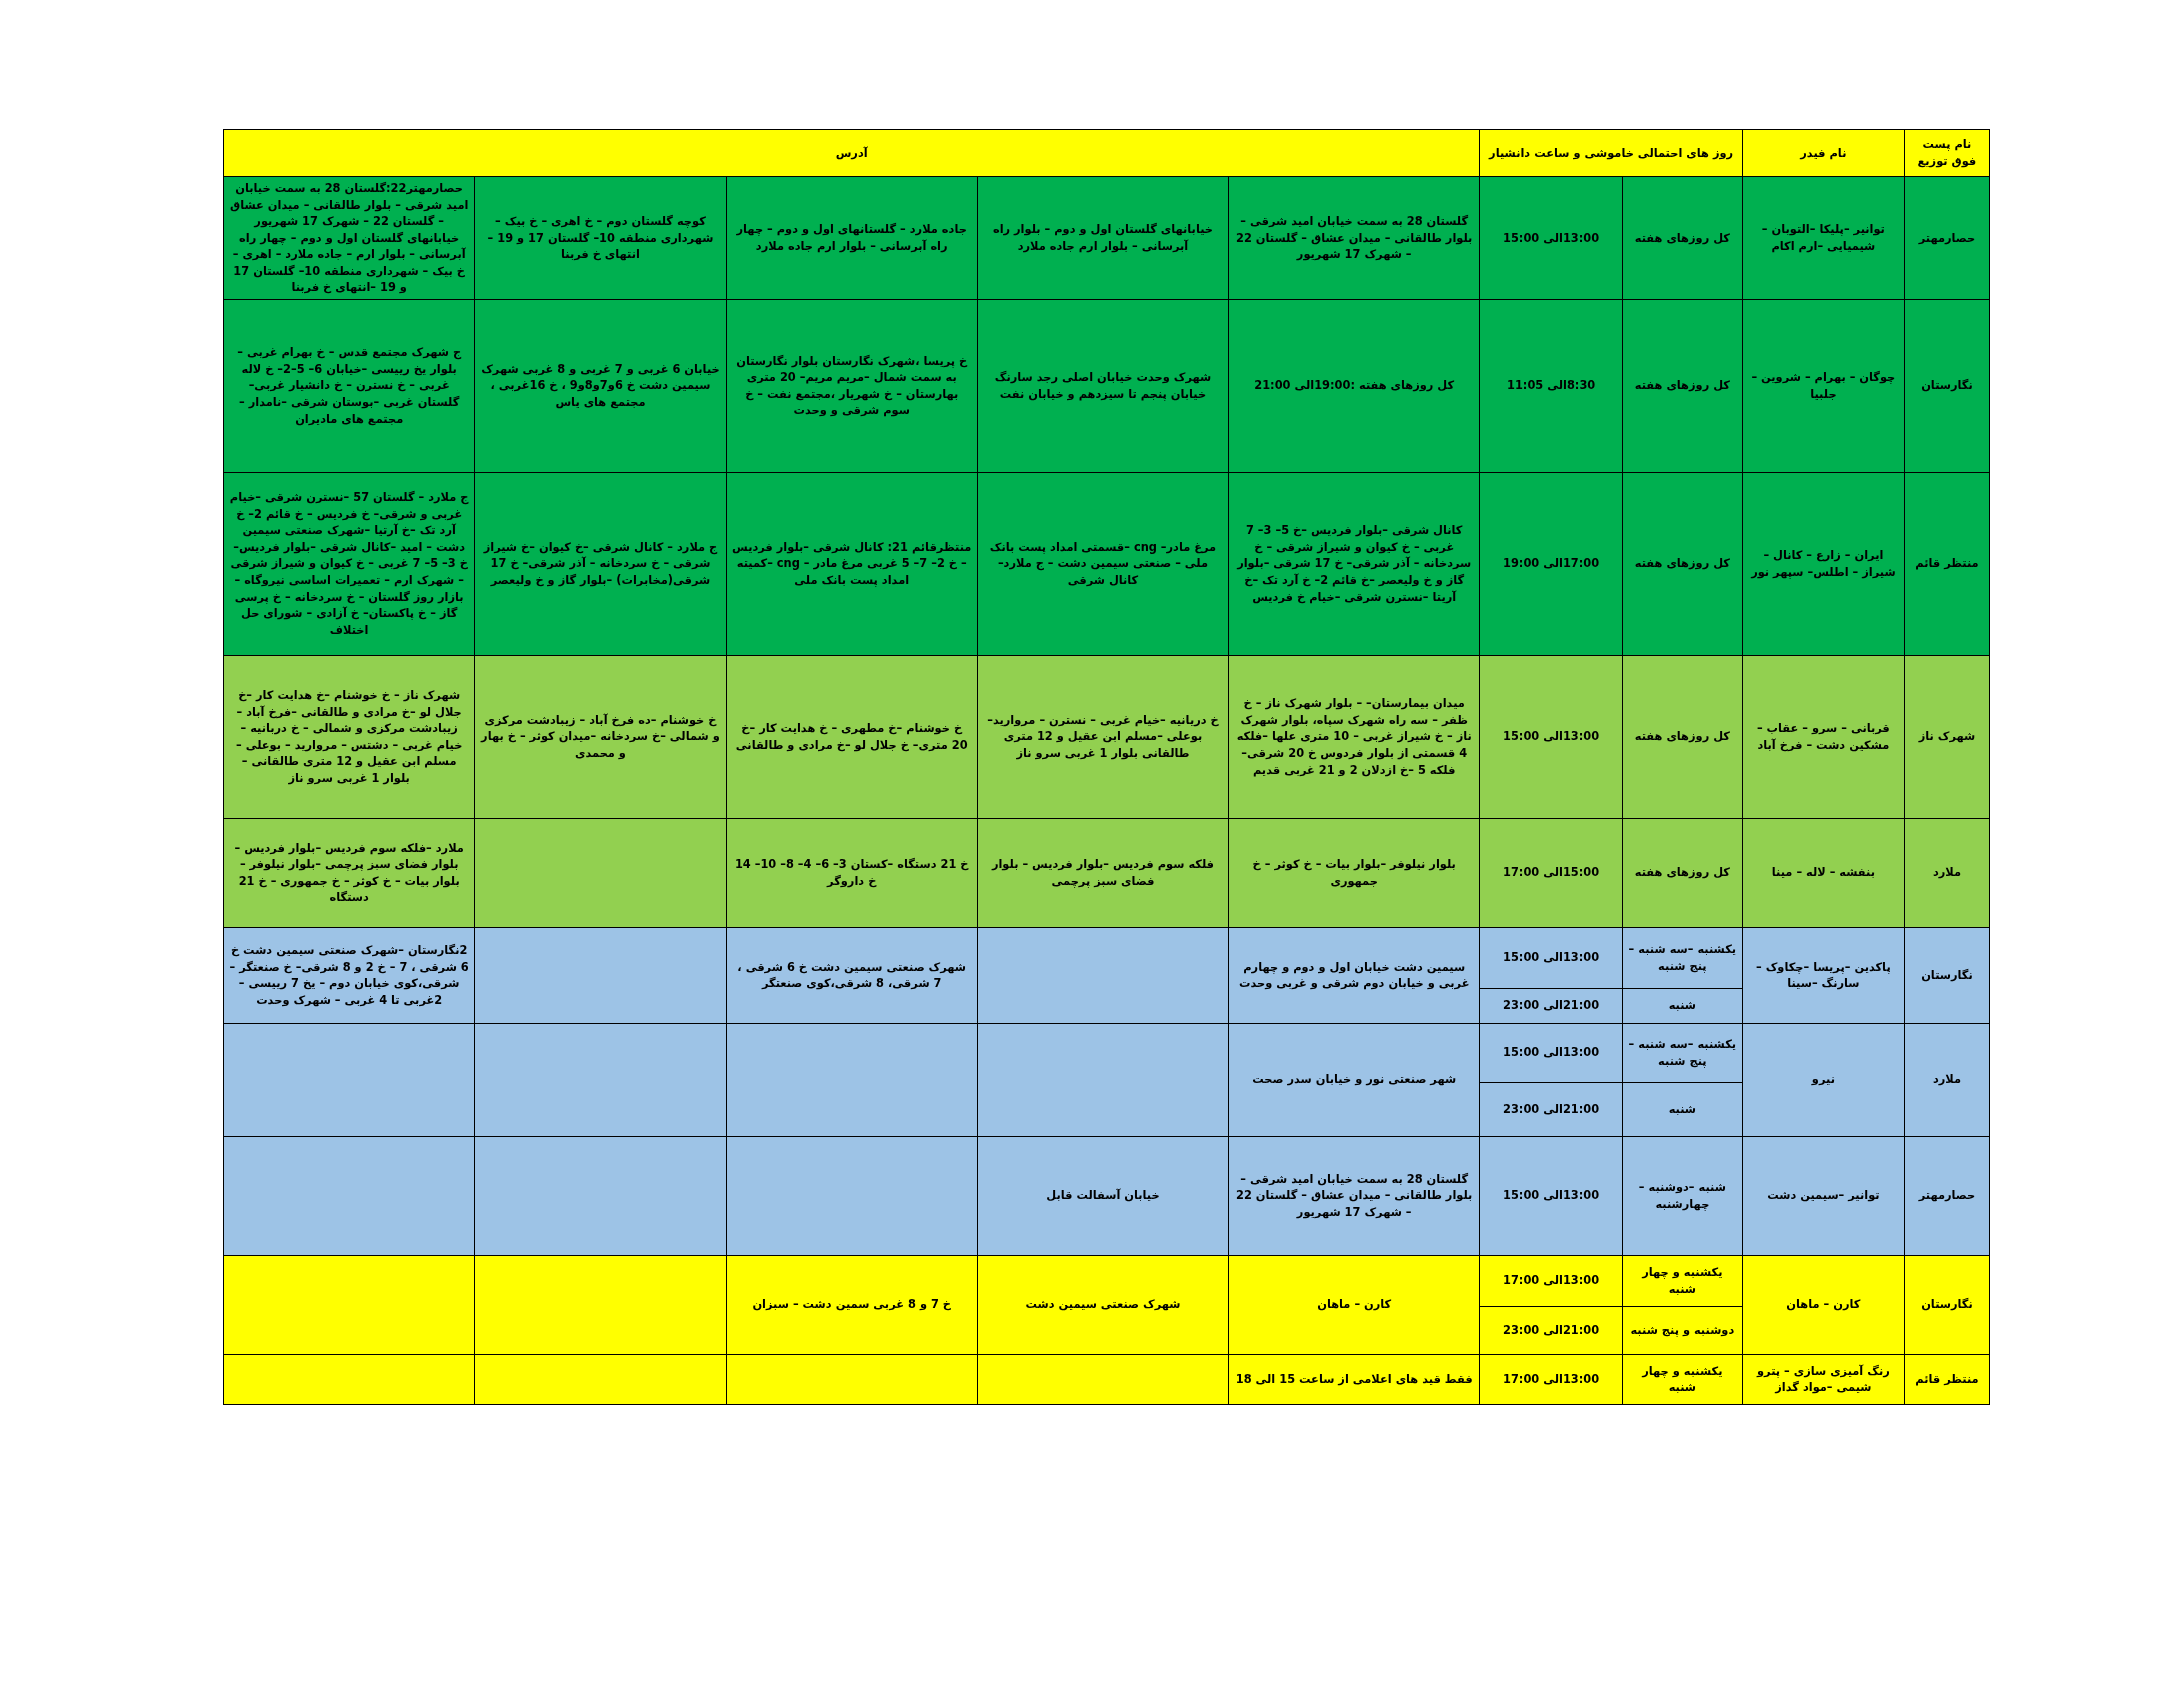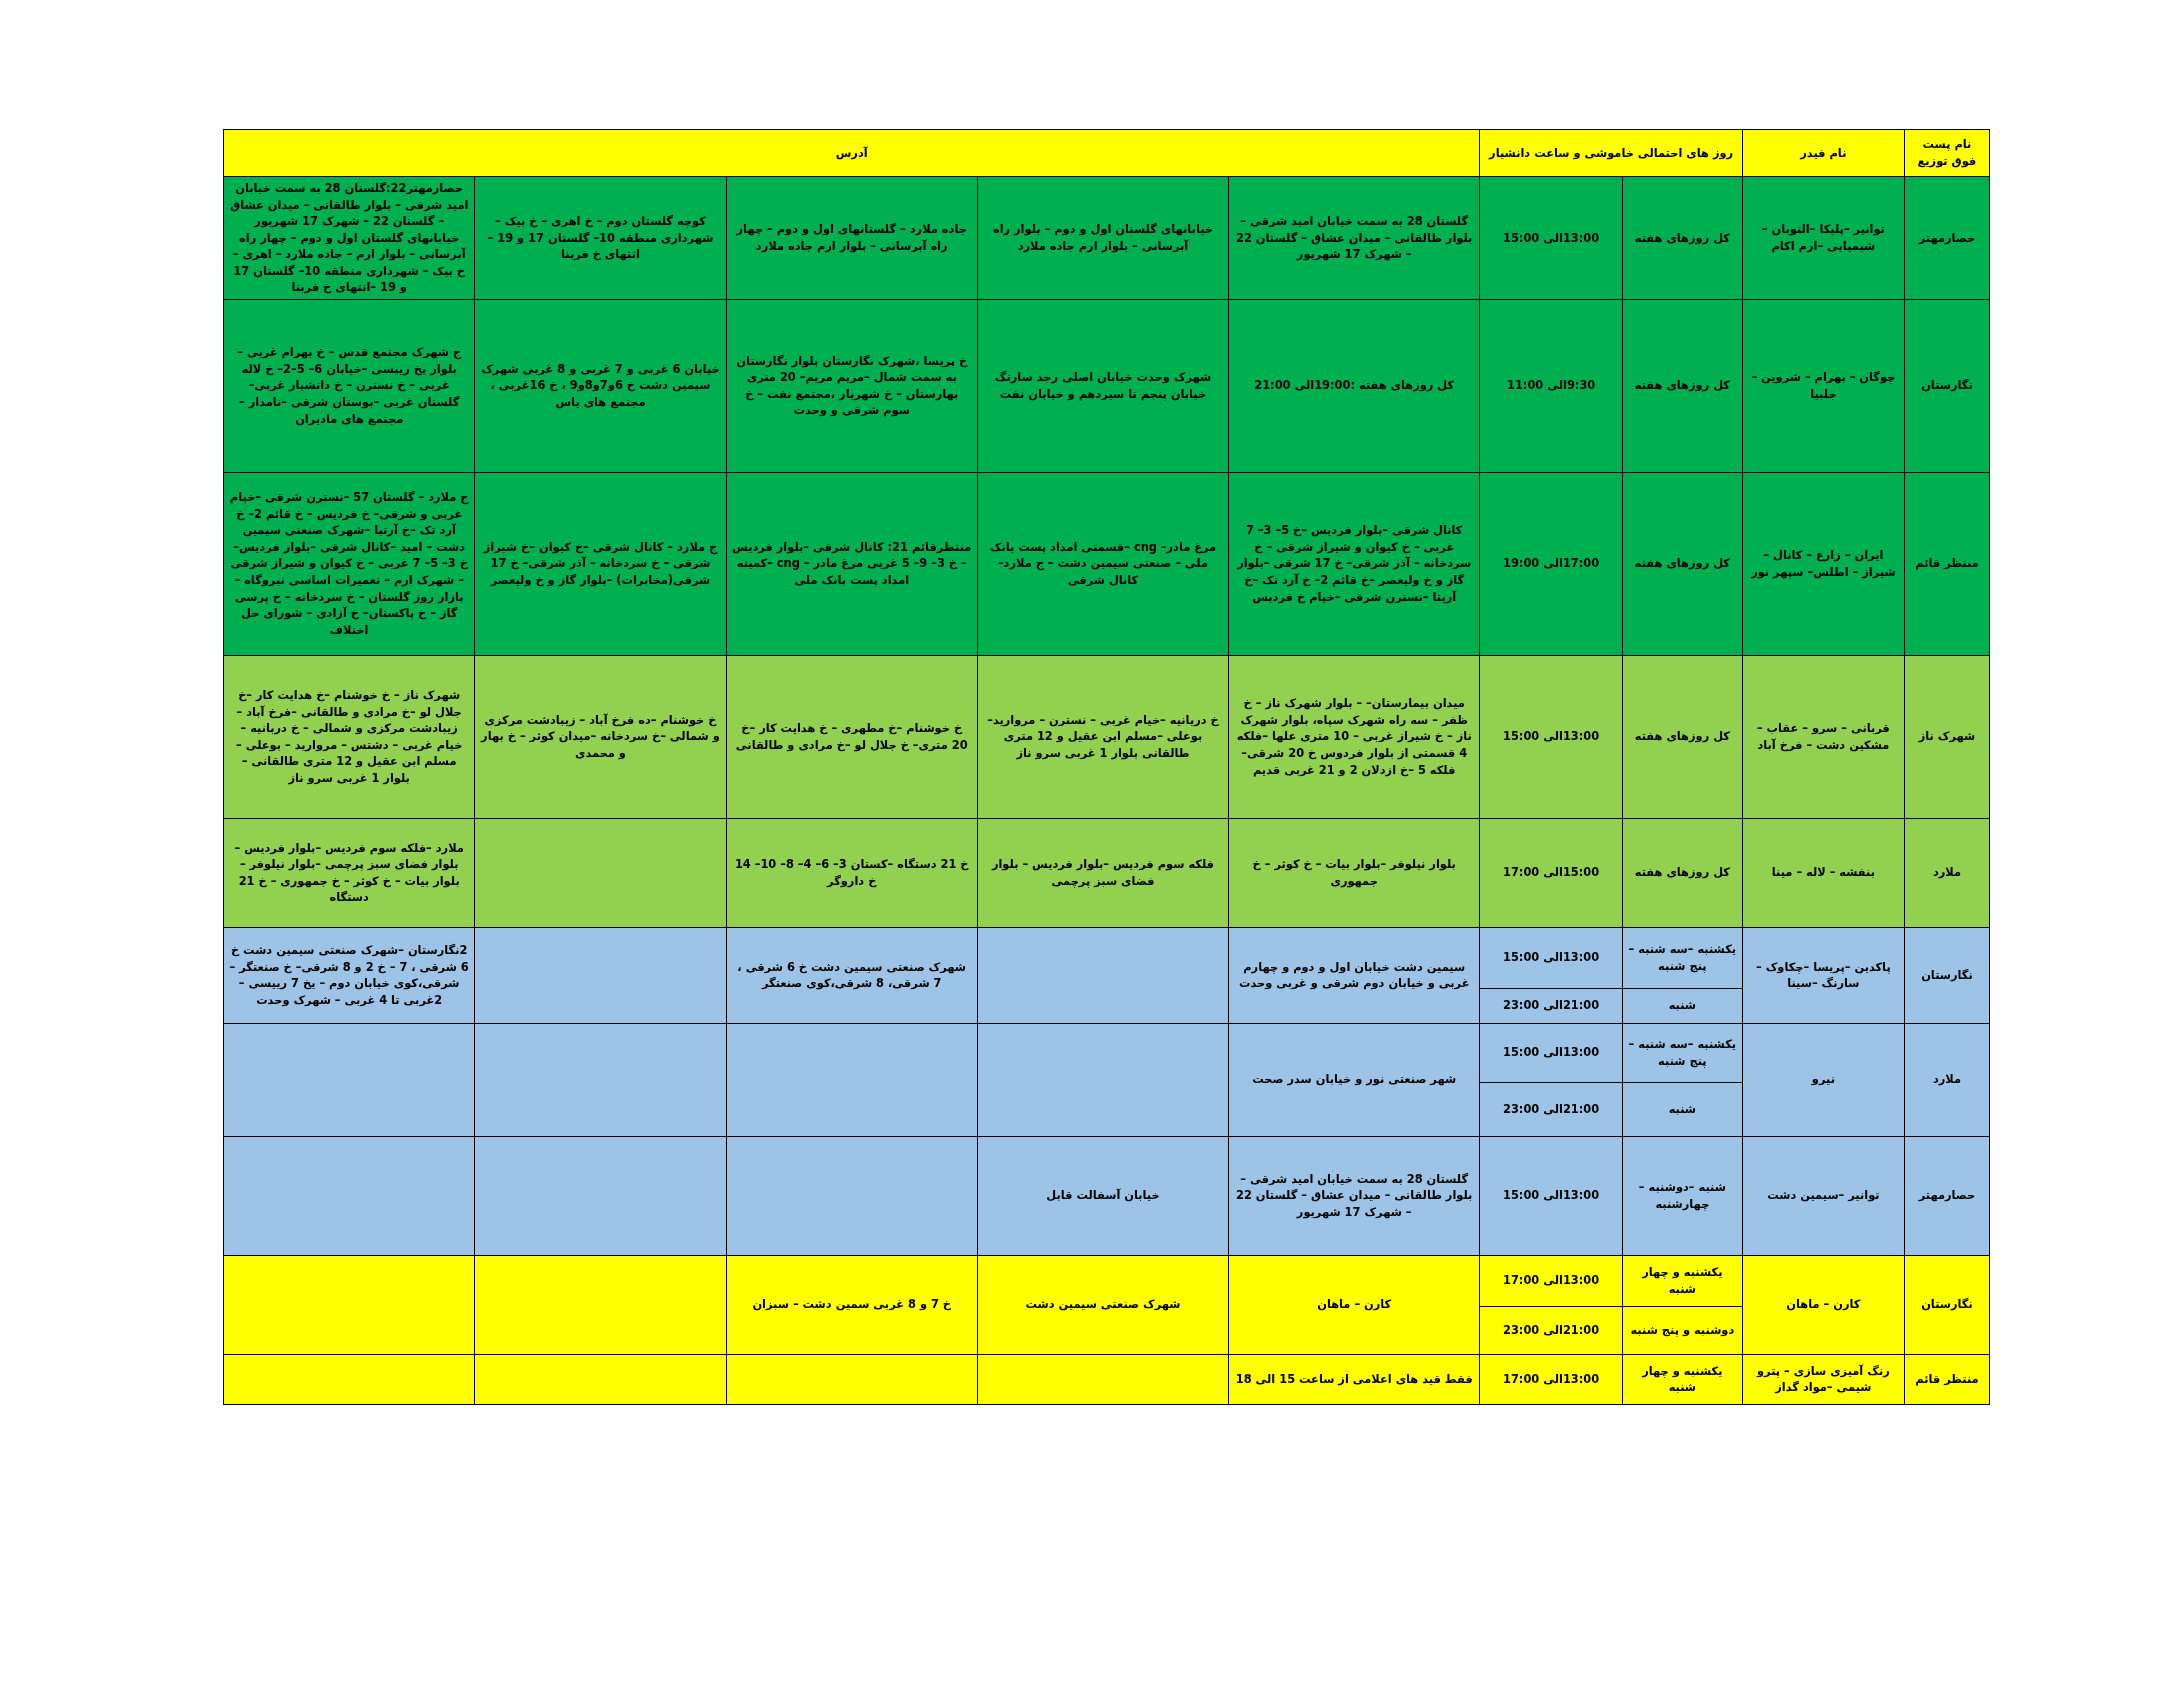"9:30الی 11:00" td.big { text: 9:30الی 11:00 -> 8:30الی 11:05 }
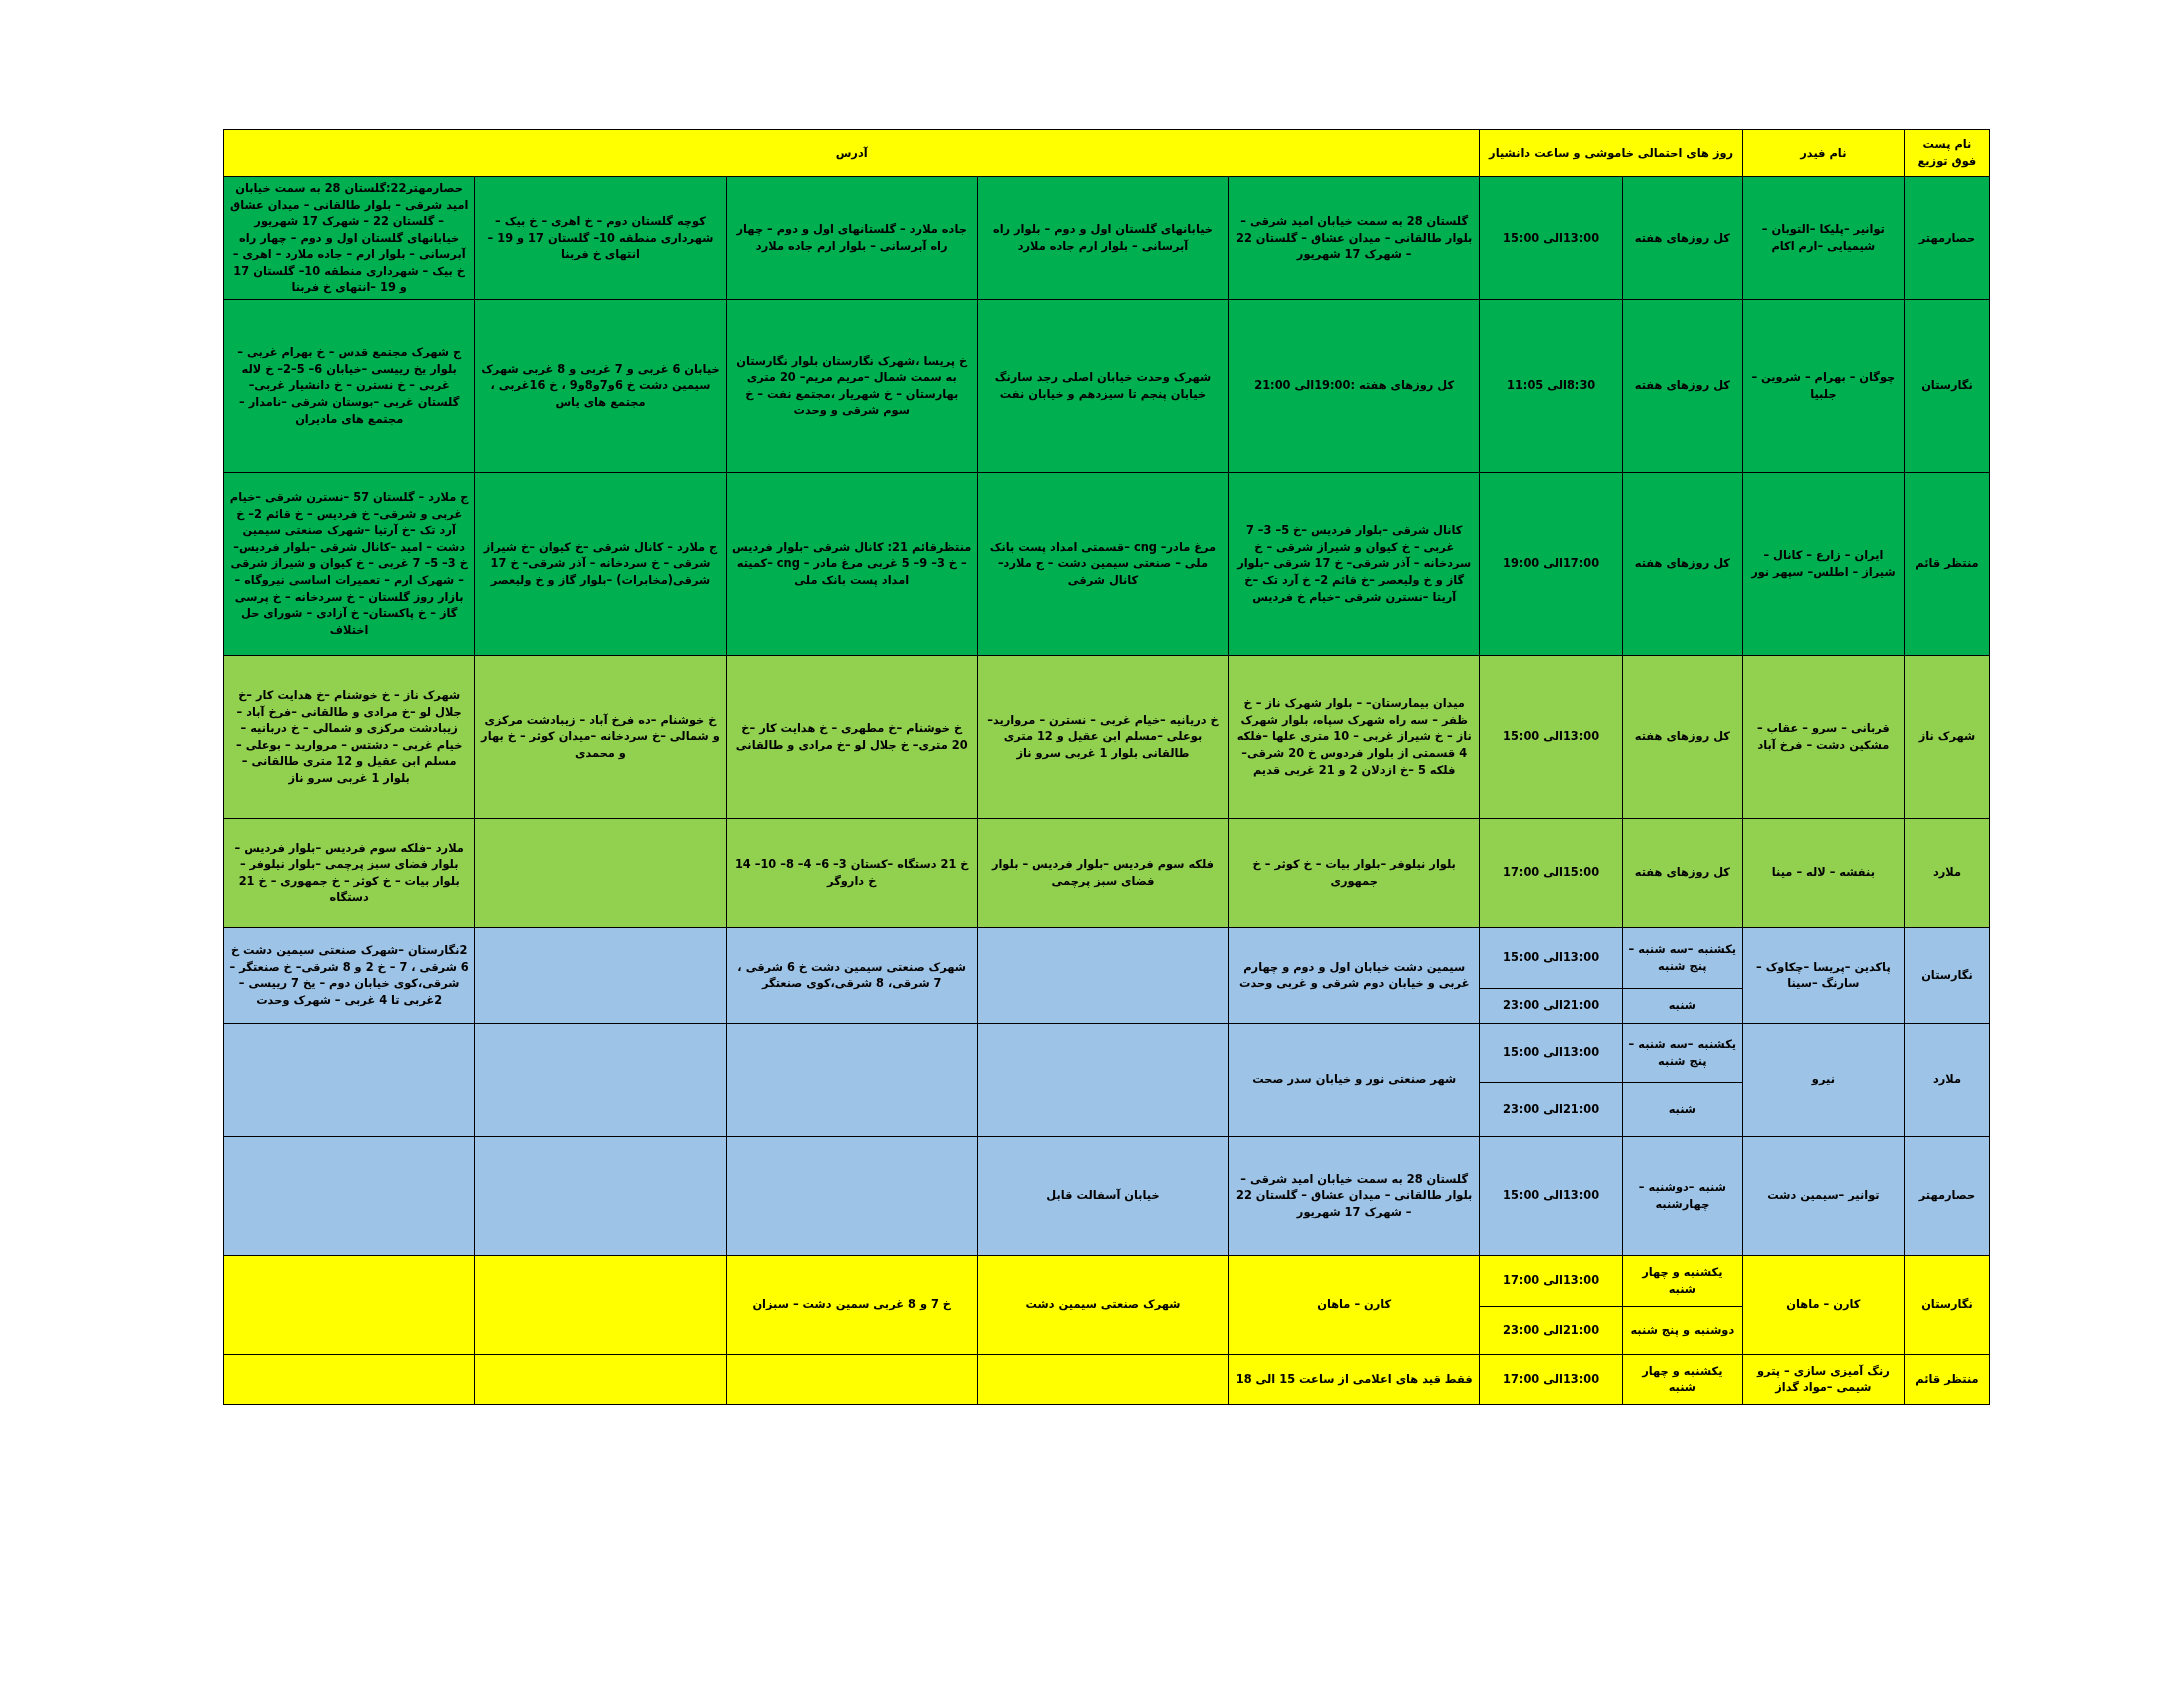"منتظرقائم 21: کانال شرقی –بلوار" td.addr { text: 3– 9 -> 2– 7 }
